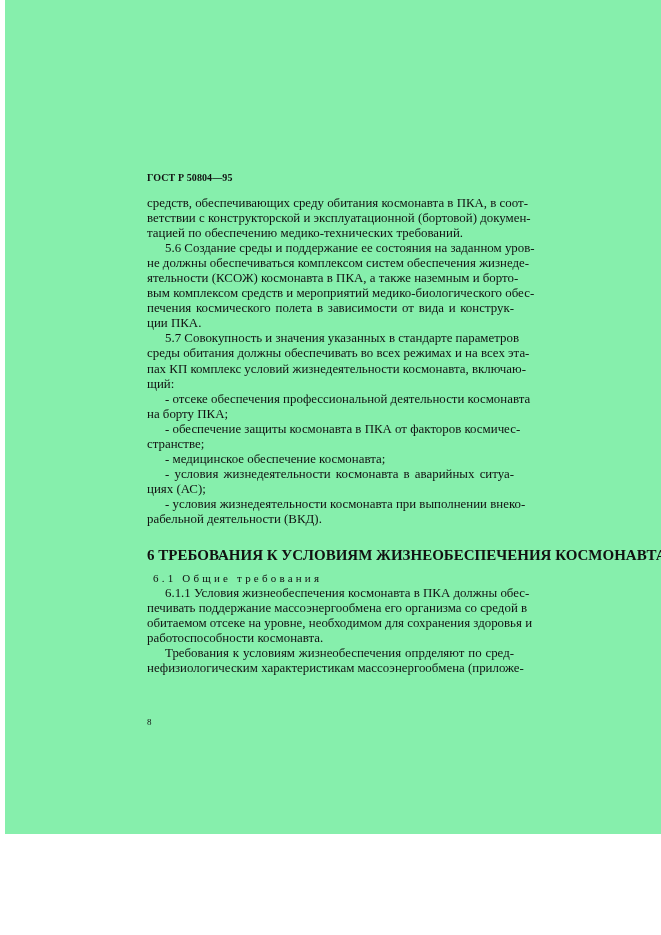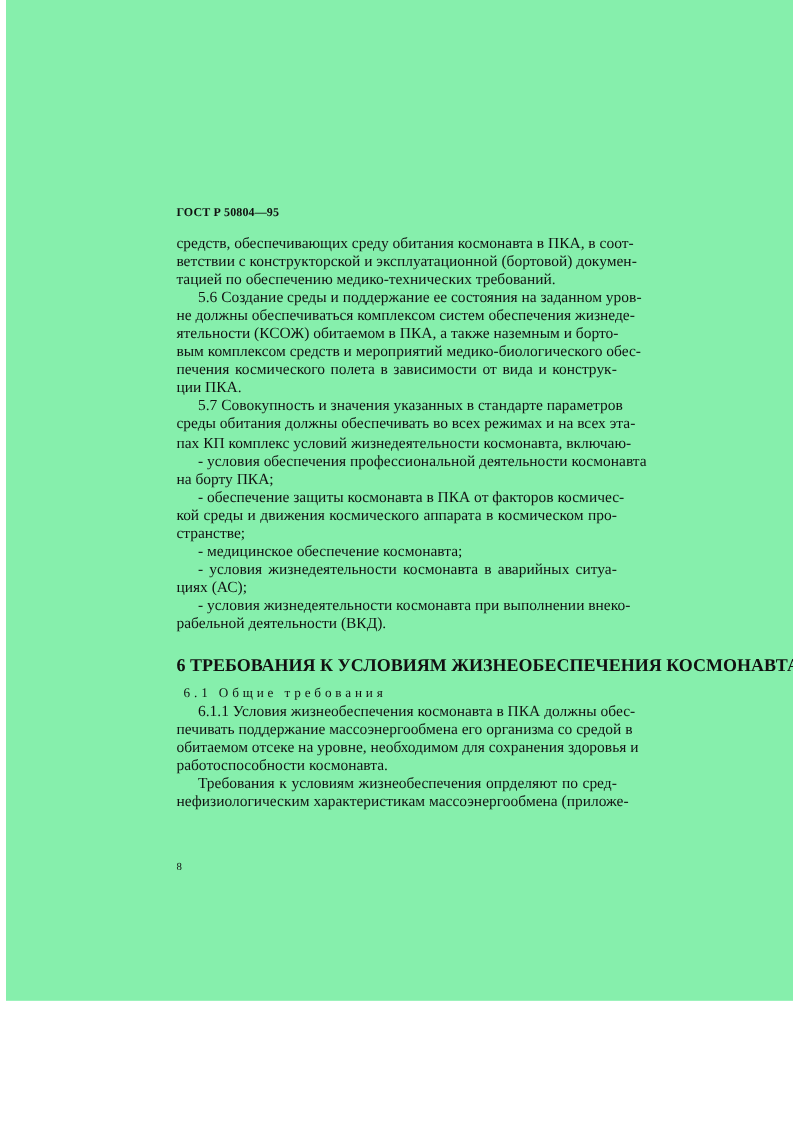"ятельности (КСОЖ) обитаемом в ПКА," span.line { text: обитаемом -> космонавта }
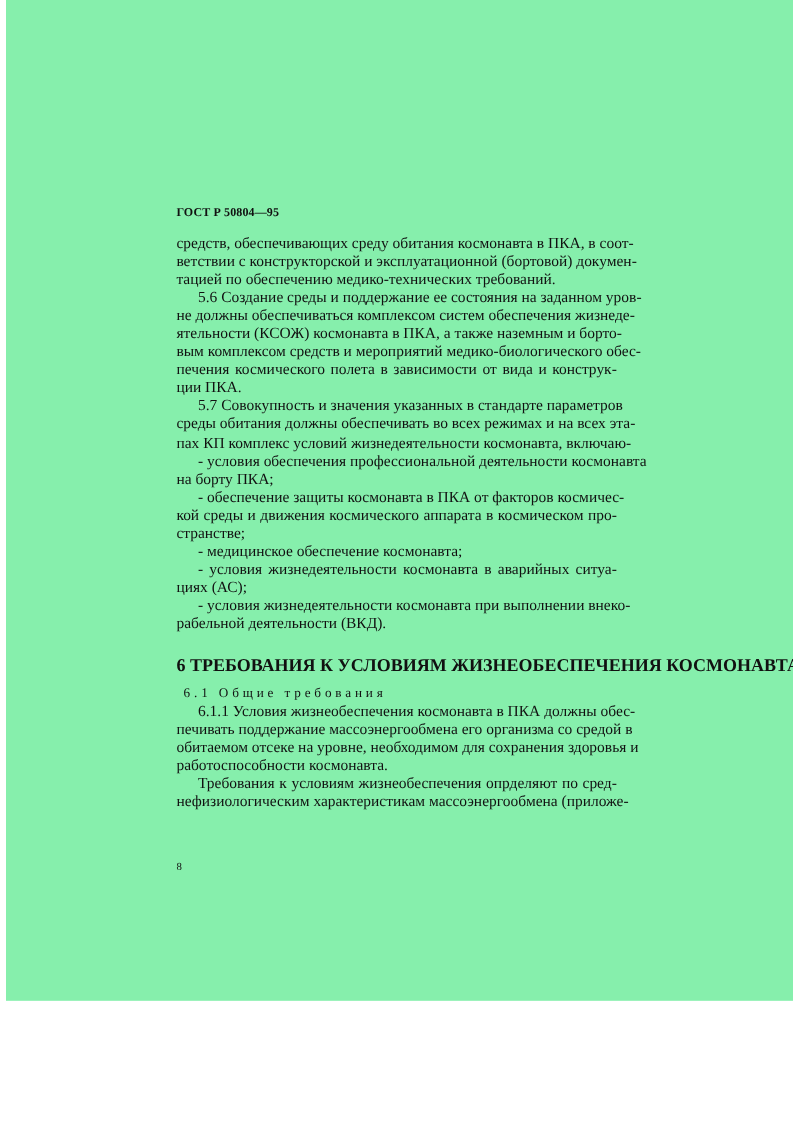"щий:" span.line { html: none -> <span>щий:</span> }
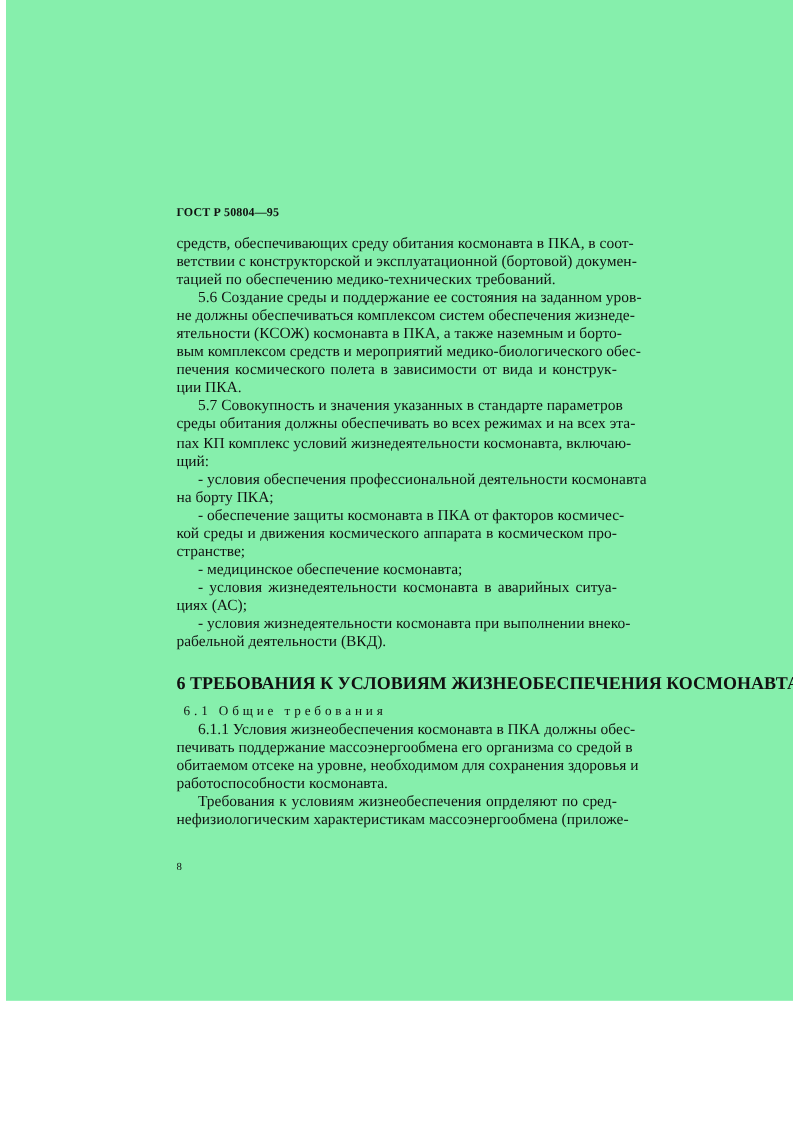"- условия обеспечения профессиональной" span.line { text: условия -> отсеке }
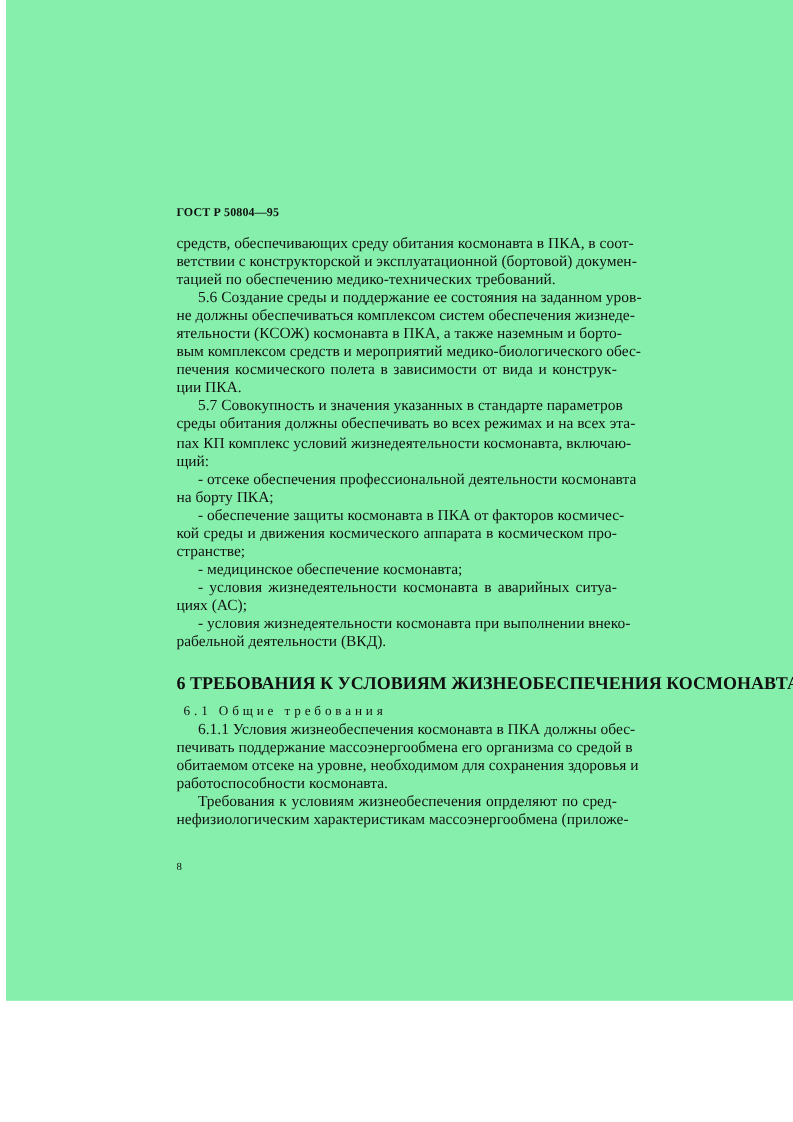"кой среды и движения космического" span.line { html: <span>кой среды и движения космического аппарата в космическом про-</span> -> none }
